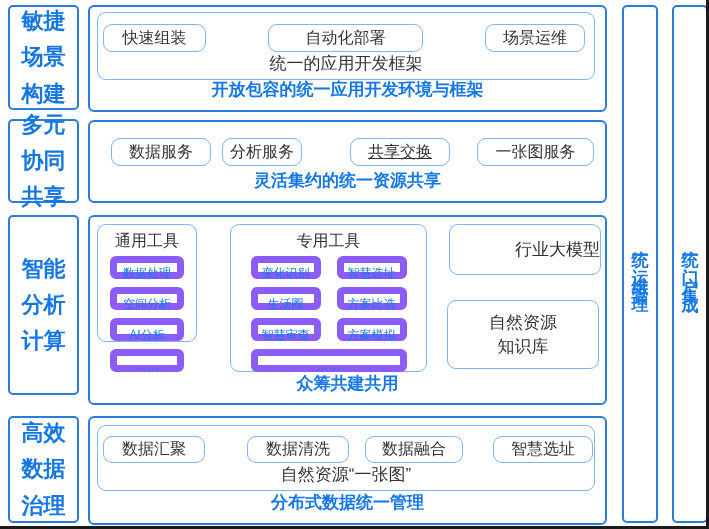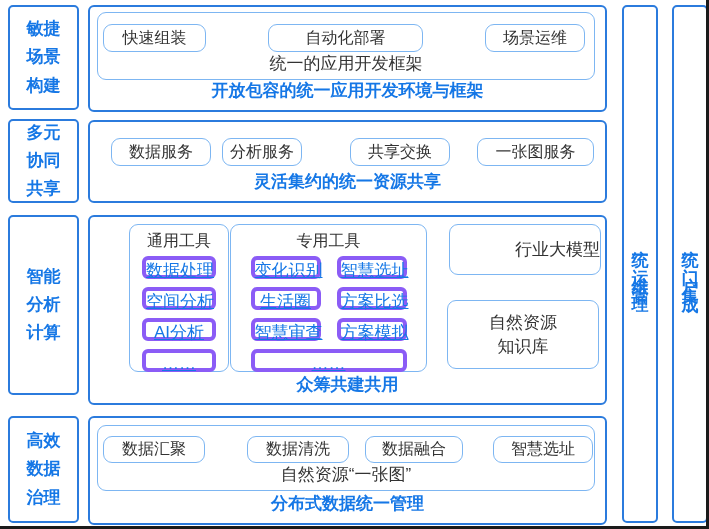"敏捷场景构建" .sec { font-size: 17px -> 22px }
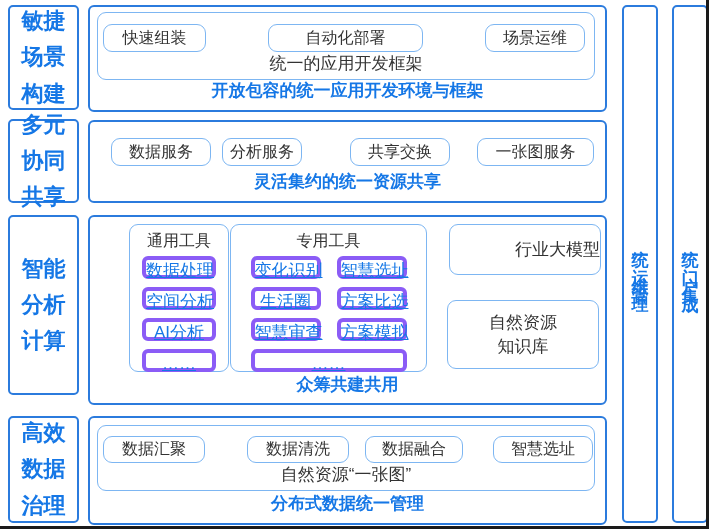"开放包容的统一应用开发环境与框架" .cap { font-family: none -> Liberation Mono, monospace }
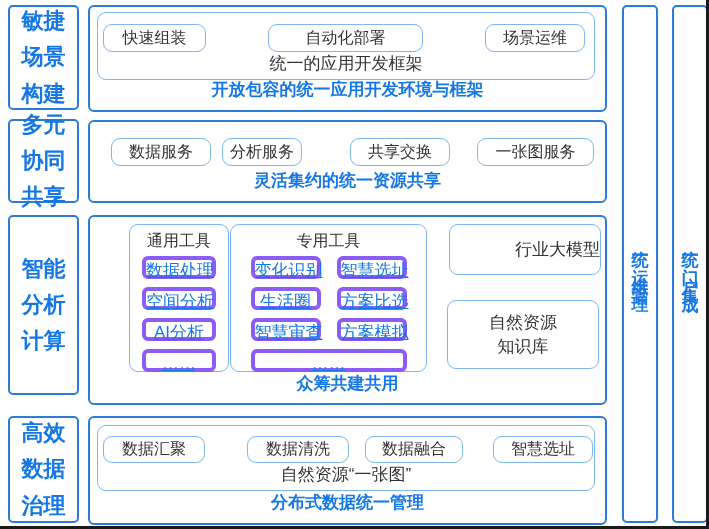"共享交换" div.item { text-decoration: none -> underline }
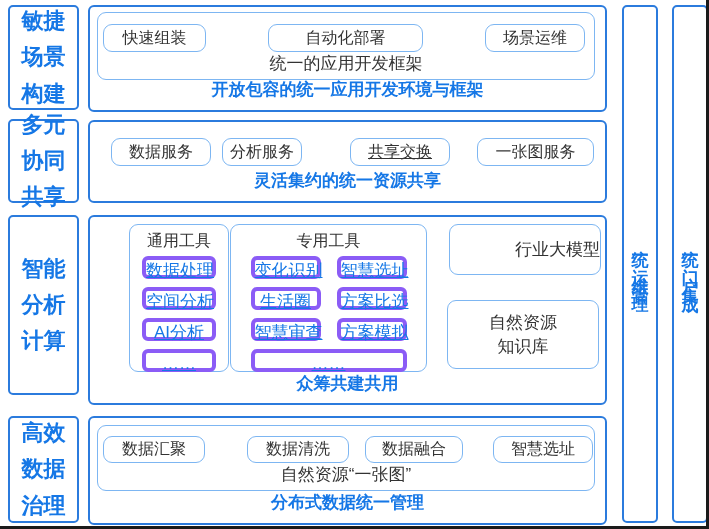"通用工具" div.tool-box { height: 148px -> 118px; margin-left: 32px -> none }
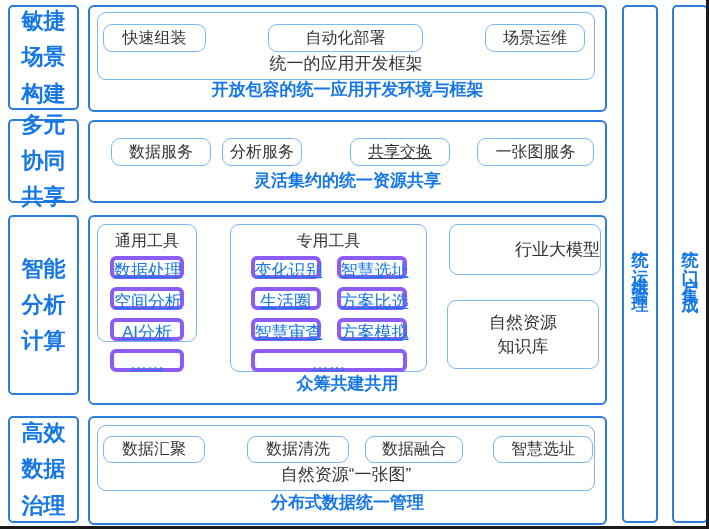"数据处理" .tiny { border: 4px solid #8b5cf6 -> 7px solid #8b5cf6; font-size: 17px -> 12px; text-decoration: underline -> none }
